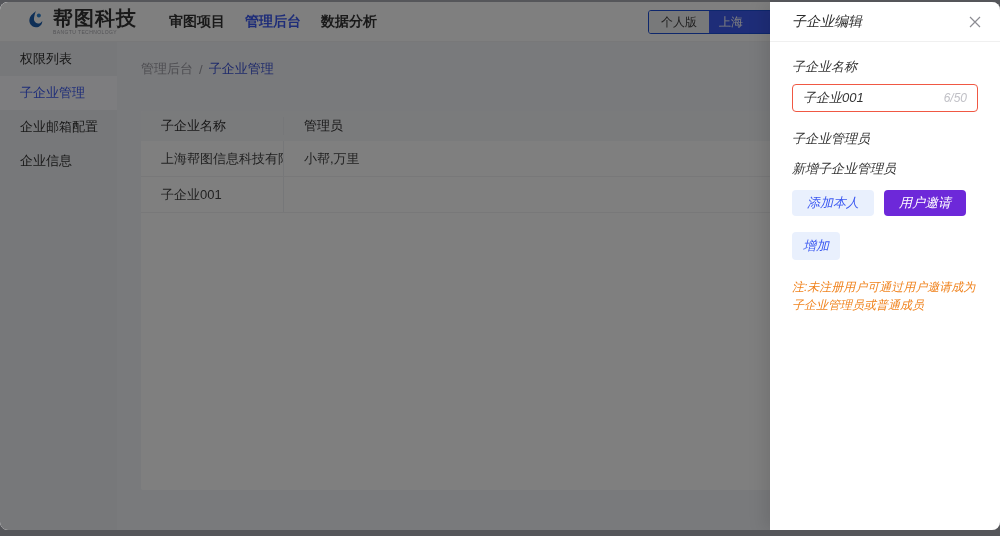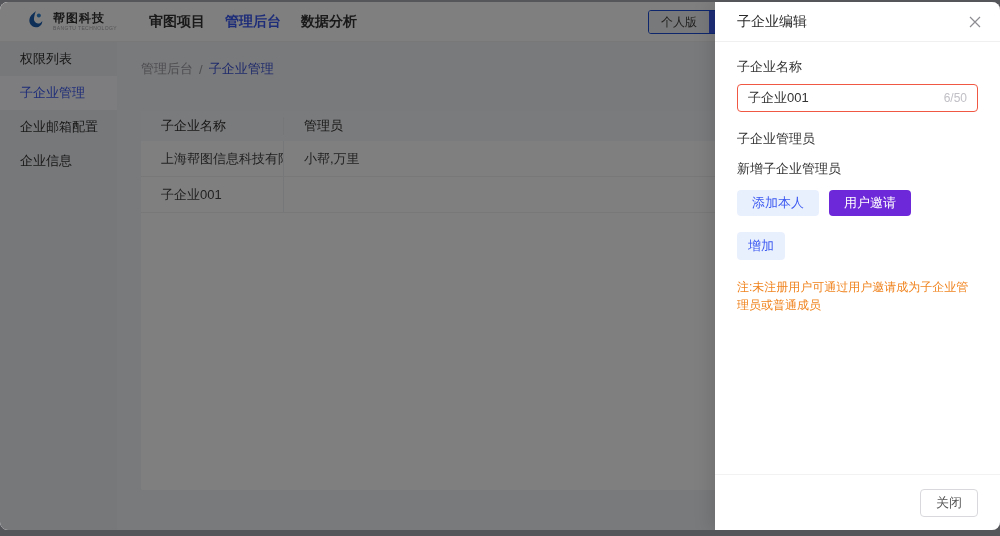"帮图科技" .brand-name { font-size: 12px -> 20px }
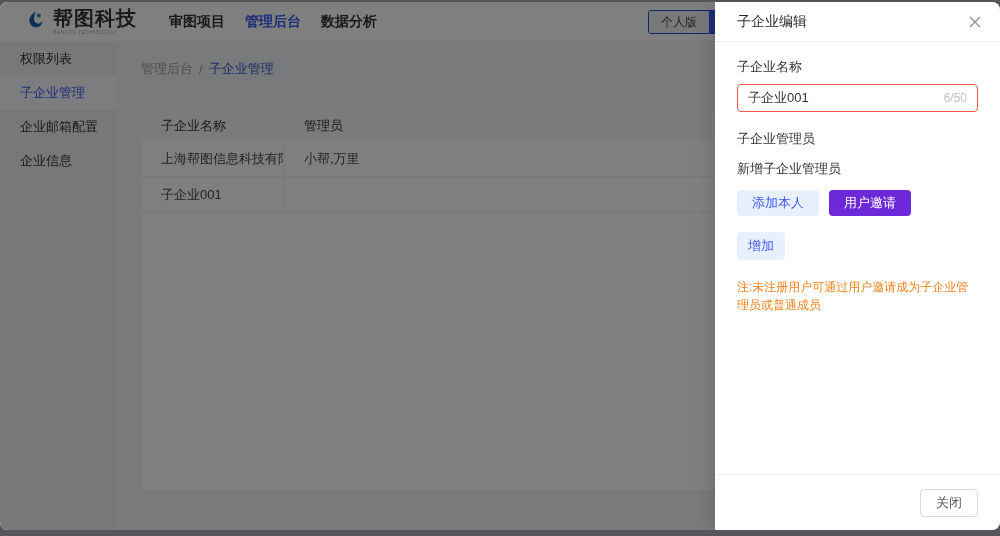"子企业编辑" .drawer { font-style: none -> italic; width: 285px -> 230px }
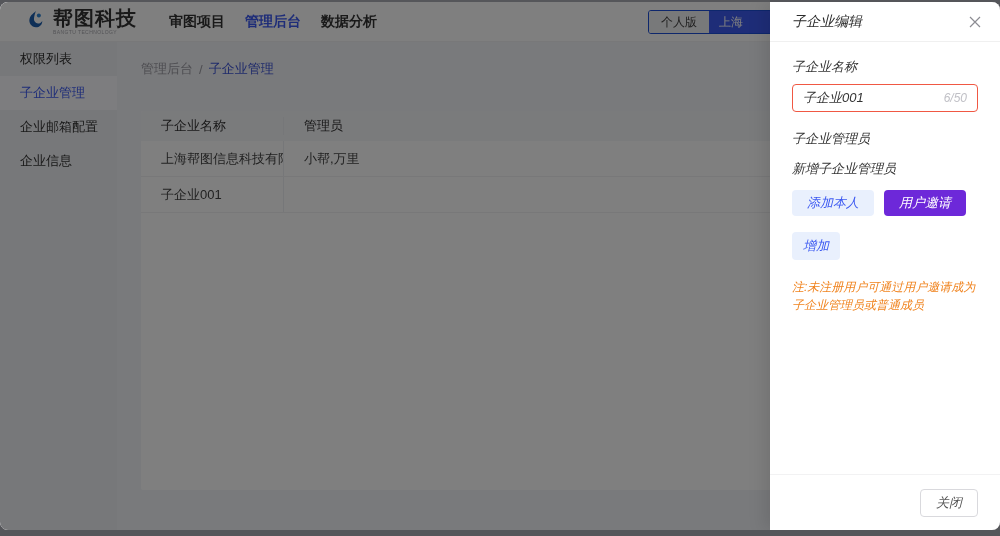"关闭" div.drawer-footer { html: <div> <div>关闭</div> </div> -> none }
